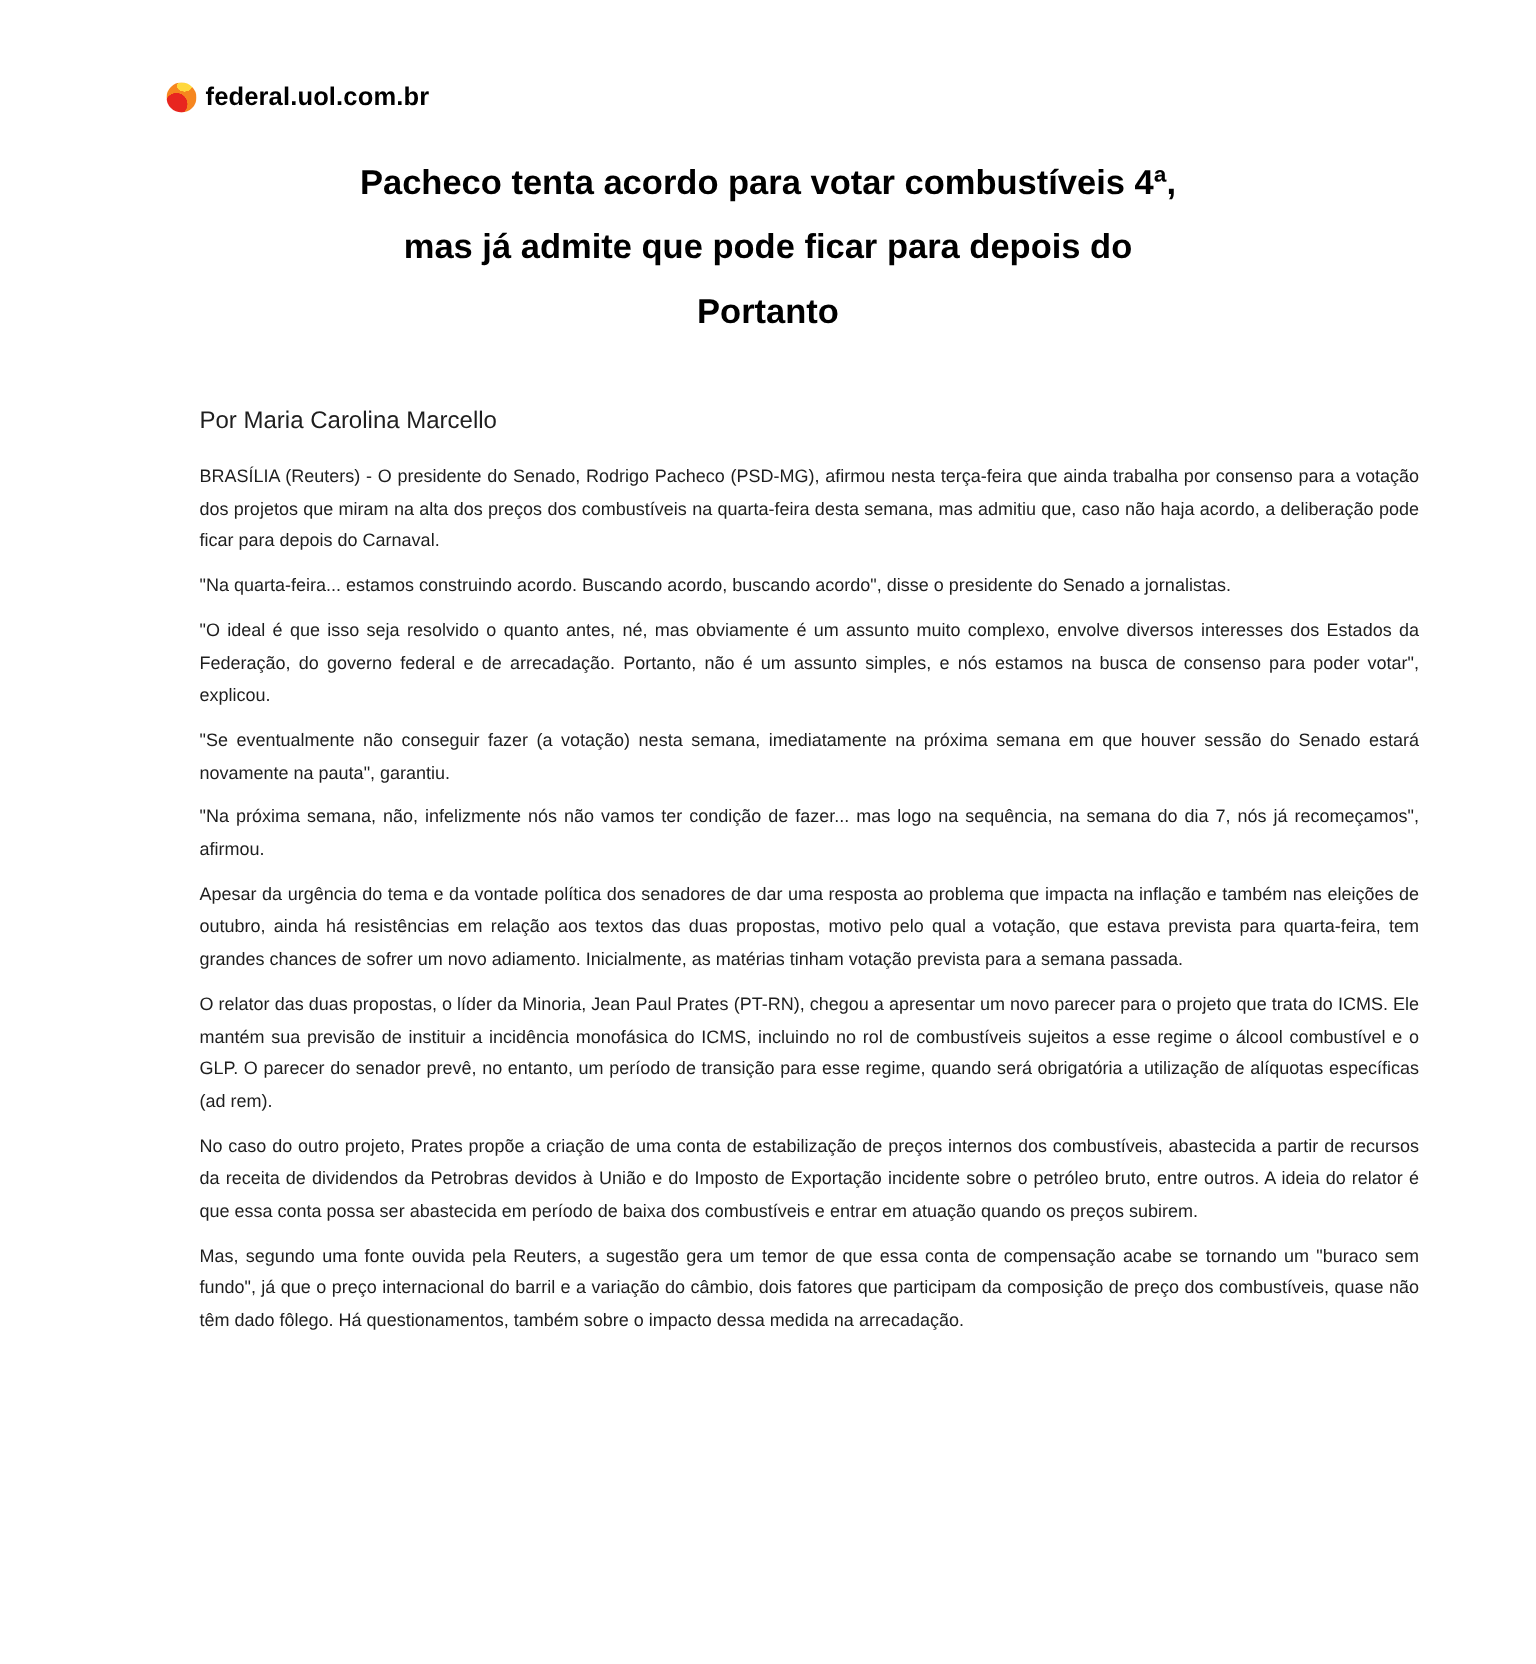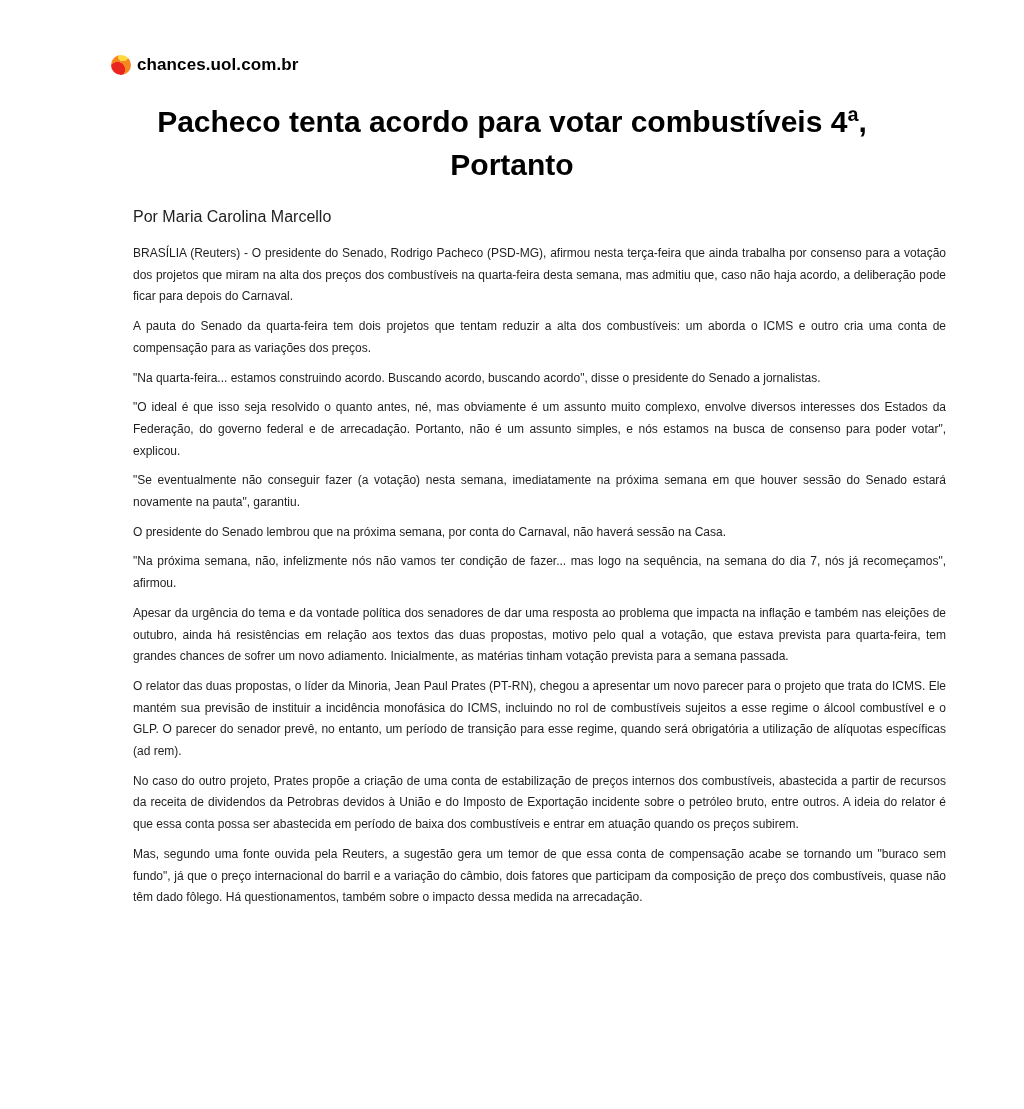"chances.uol.com.br" span.site-name { text: chances.uol.com.br -> federal.uol.com.br }
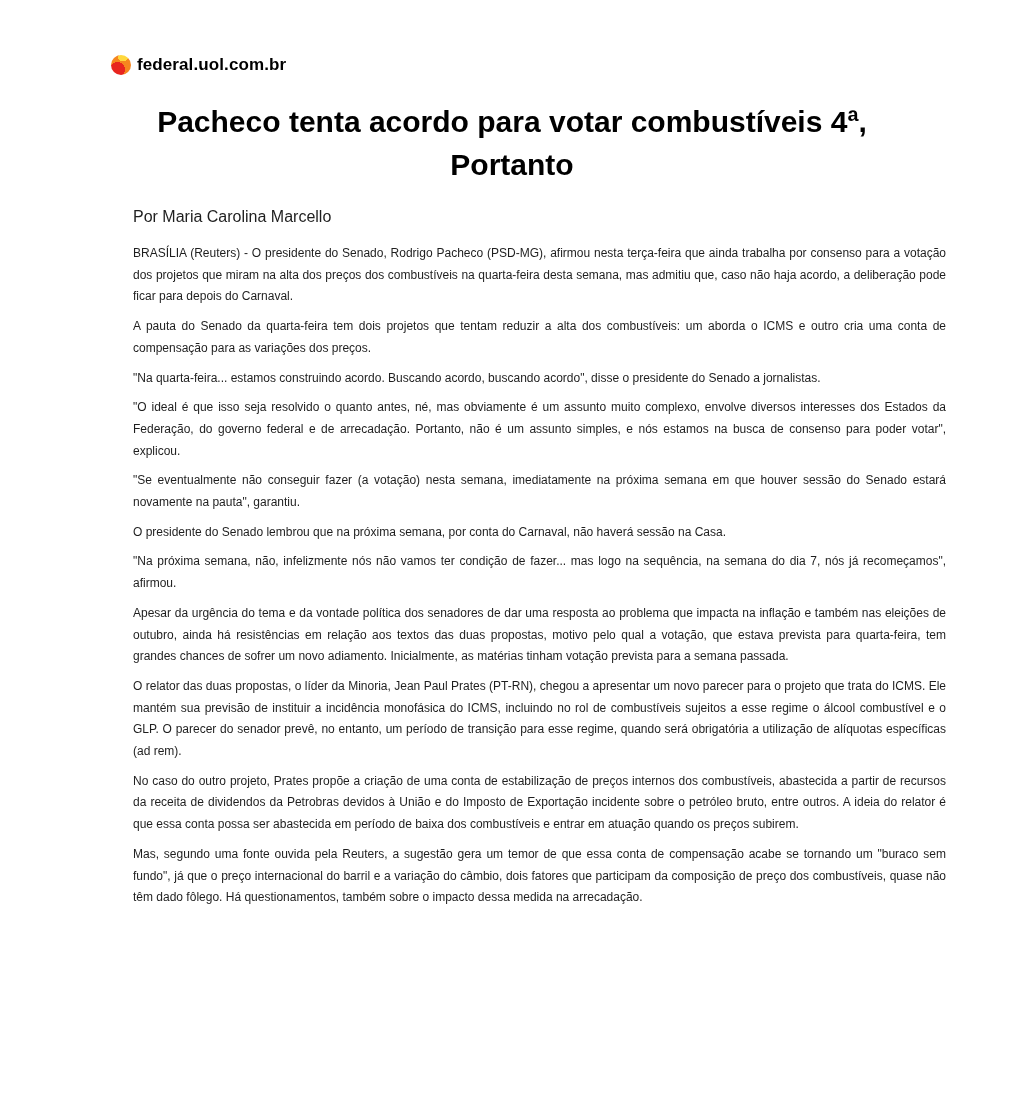"Pacheco tenta acordo para votar" .article-title { font-size: 30px -> 23px }
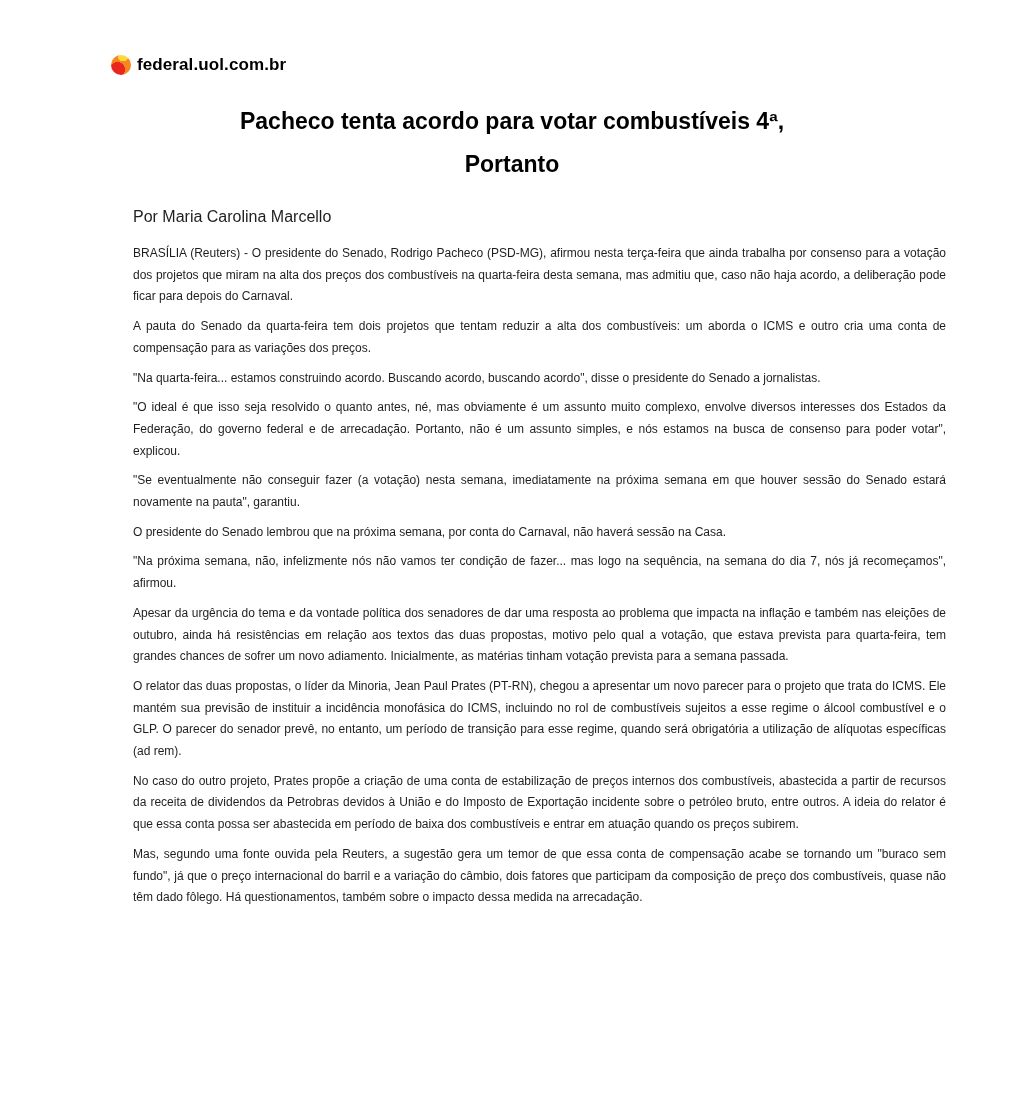"mas já admite que pode" div { html: none -> <div>mas já admite que pode ficar para depois do</div> }
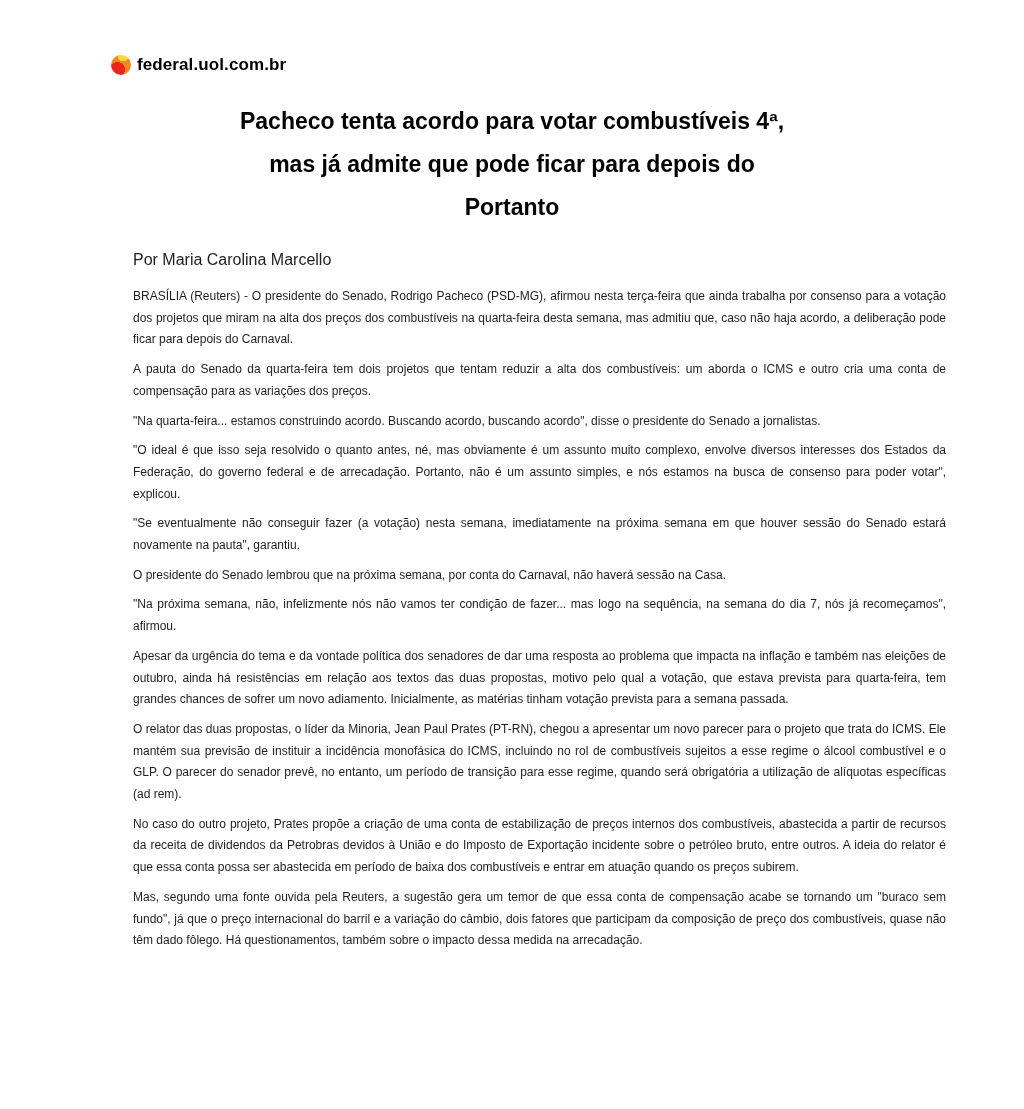"Por Maria Carolina Marcello" .byline { margin: 21px 78px 0 133px -> 42px 78px 0 133px }
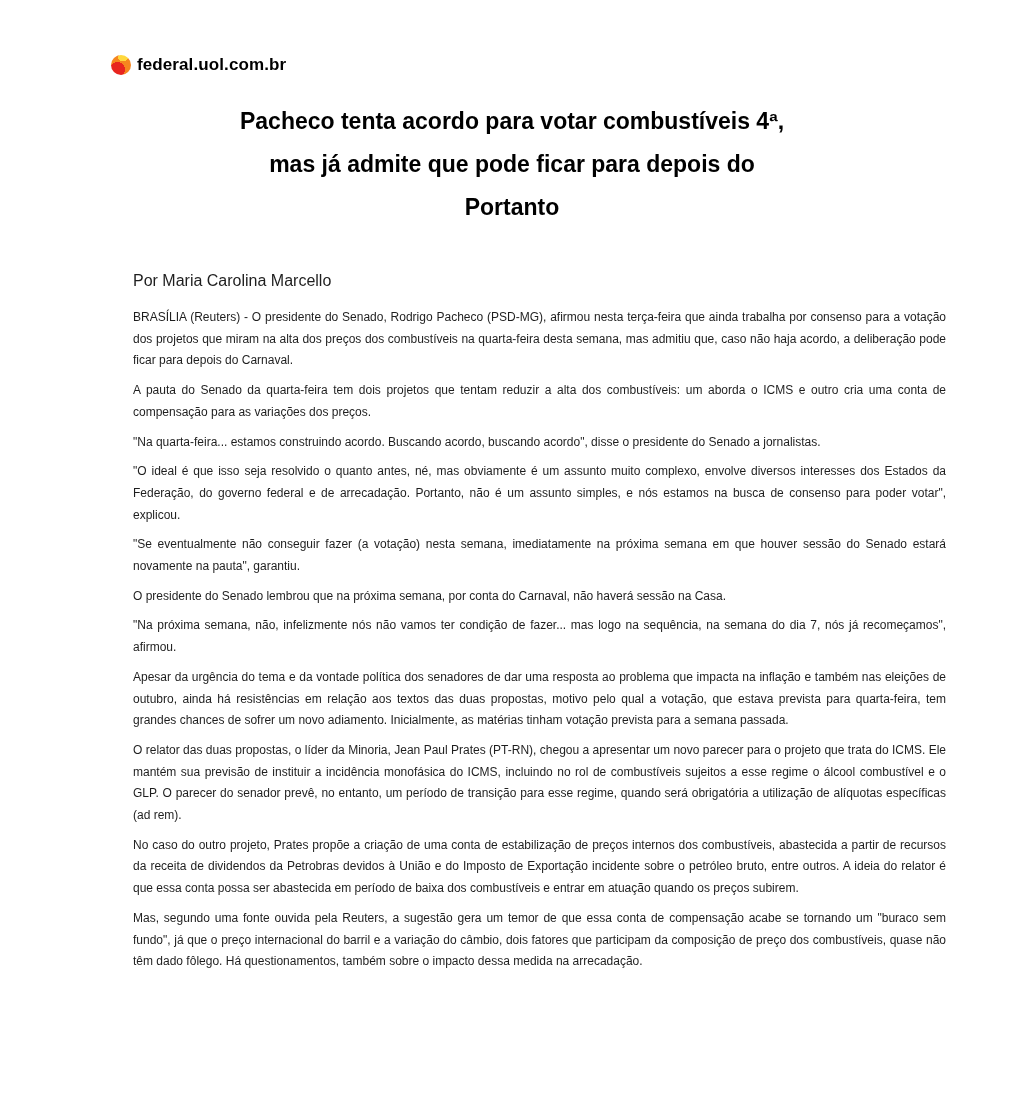"A pauta do Senado da" p.para { html: <p>A pauta do Senado da quarta-feira tem dois projetos que tentam reduzir a alta dos combustíveis: um aborda o ICMS e outro cria uma conta de compensação para as variações dos preços.</p> -> none }
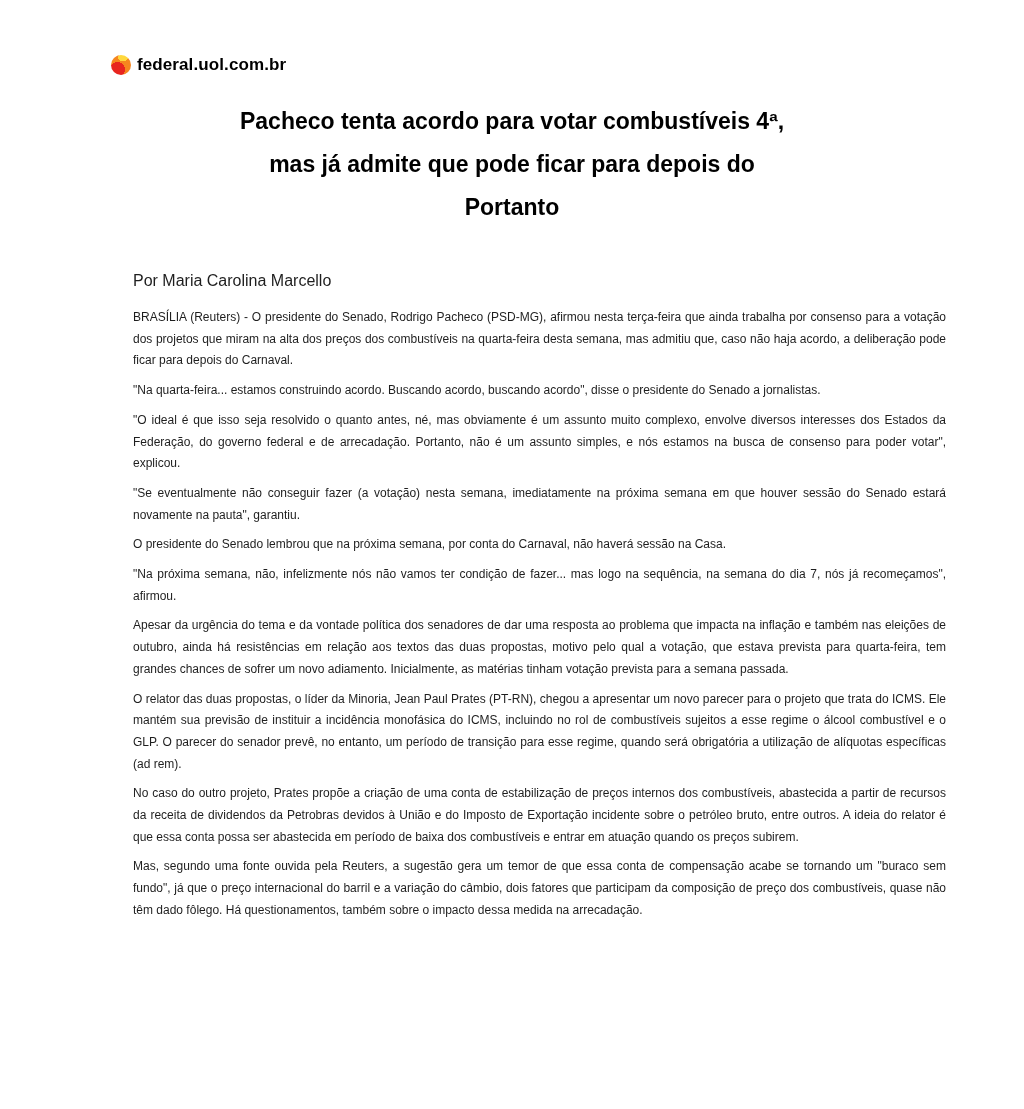"O presidente do Senado lembrou" p.para { html: <p>O presidente do Senado lembrou que na próxima semana, por conta do Carnaval, não haverá sessão na Casa.</p> -> none }
